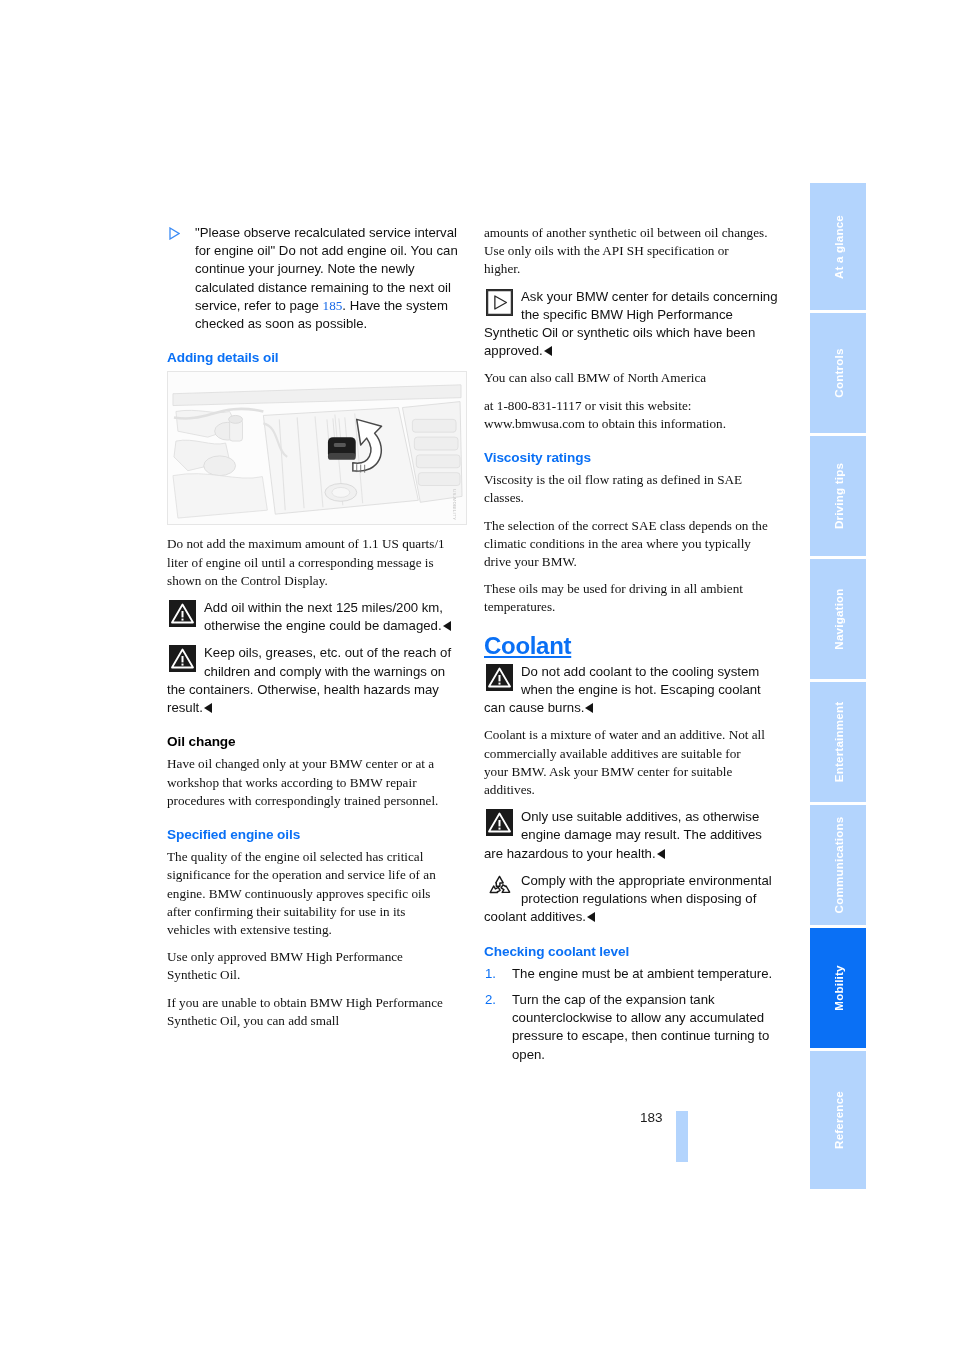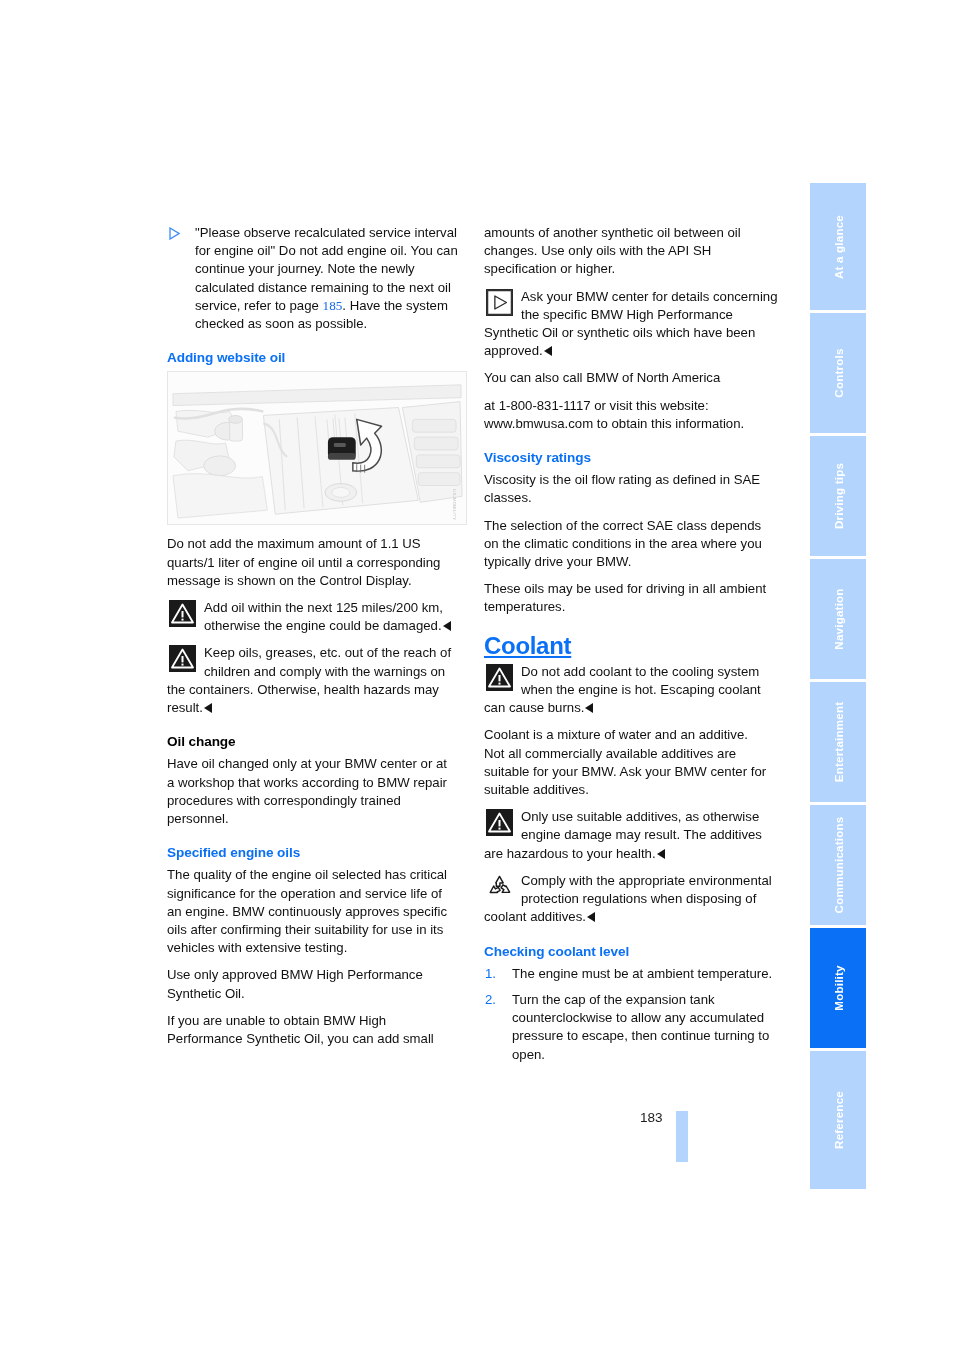"amounts of another synthetic oil" p { font-family: none -> Liberation Serif, serif }
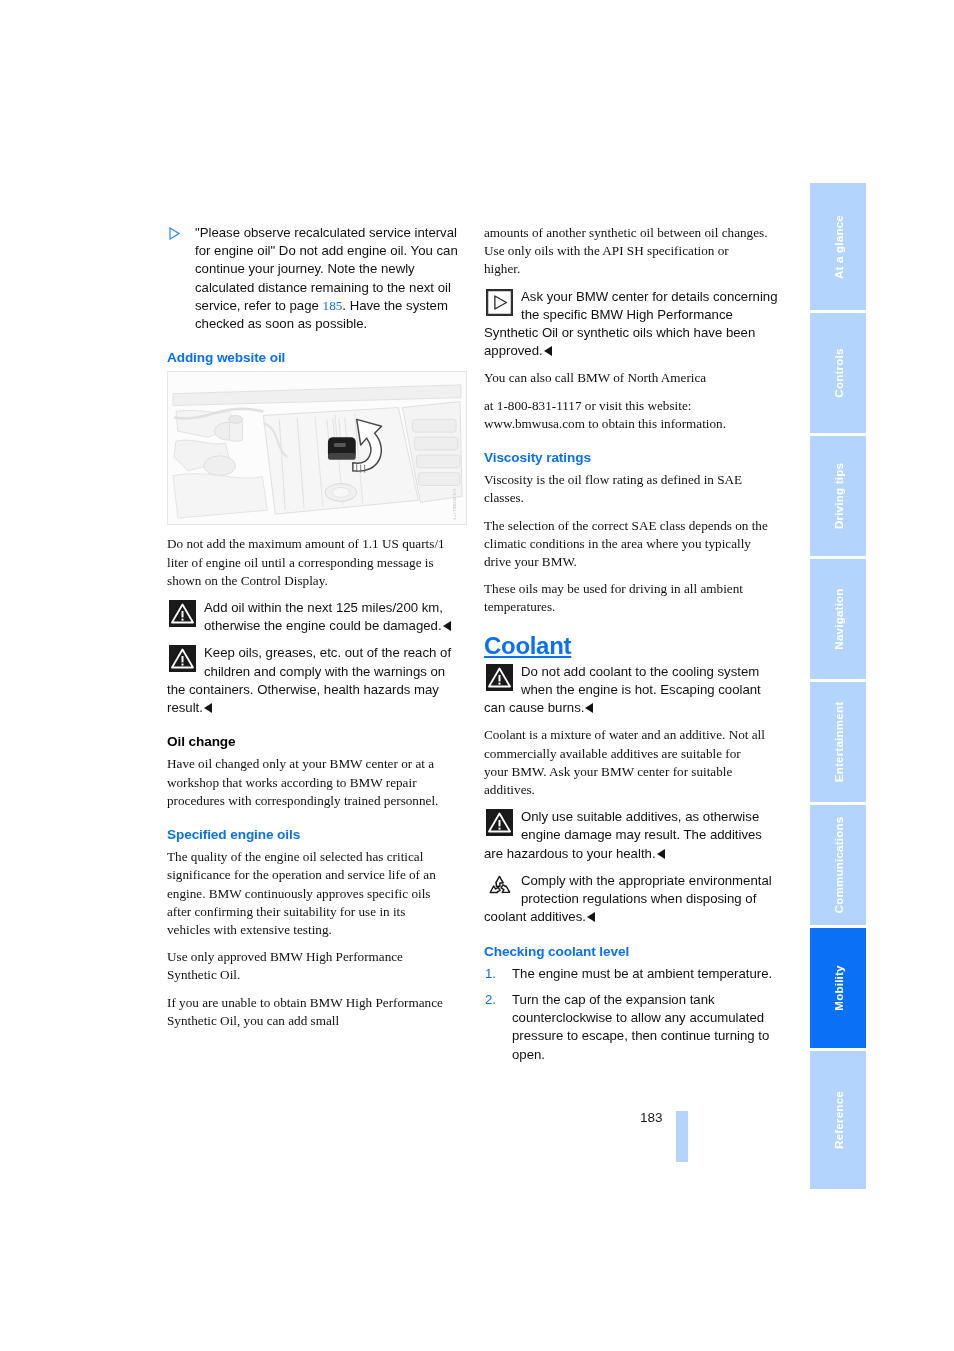"Adding website oil" h2.sec { text: website -> details }
